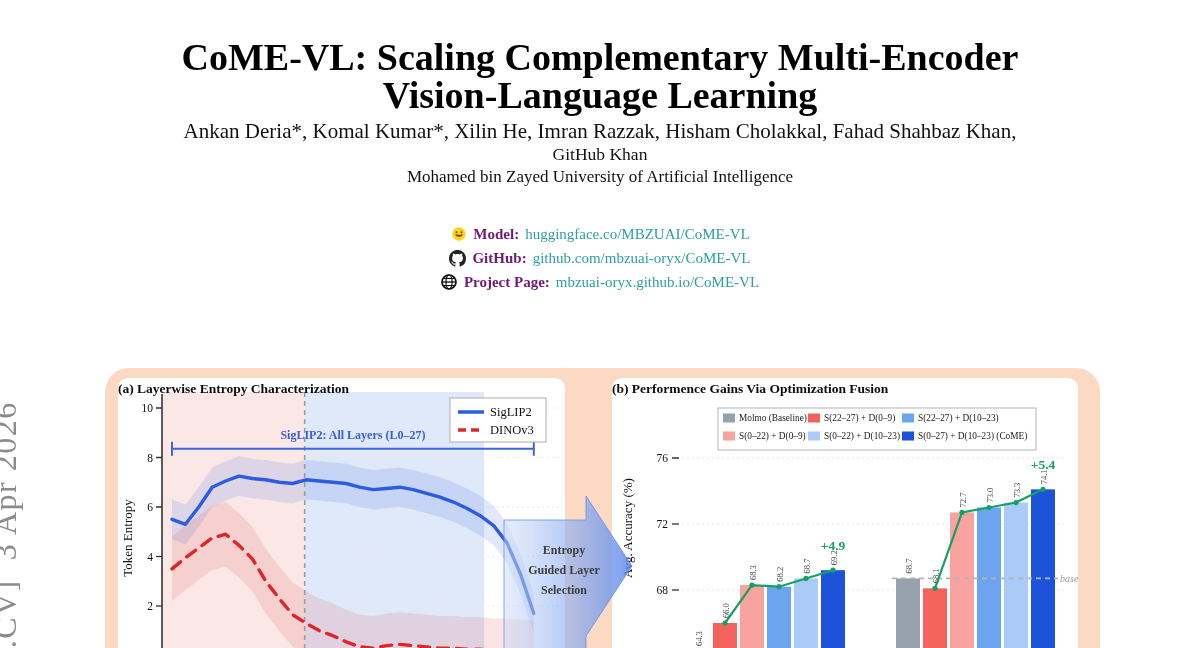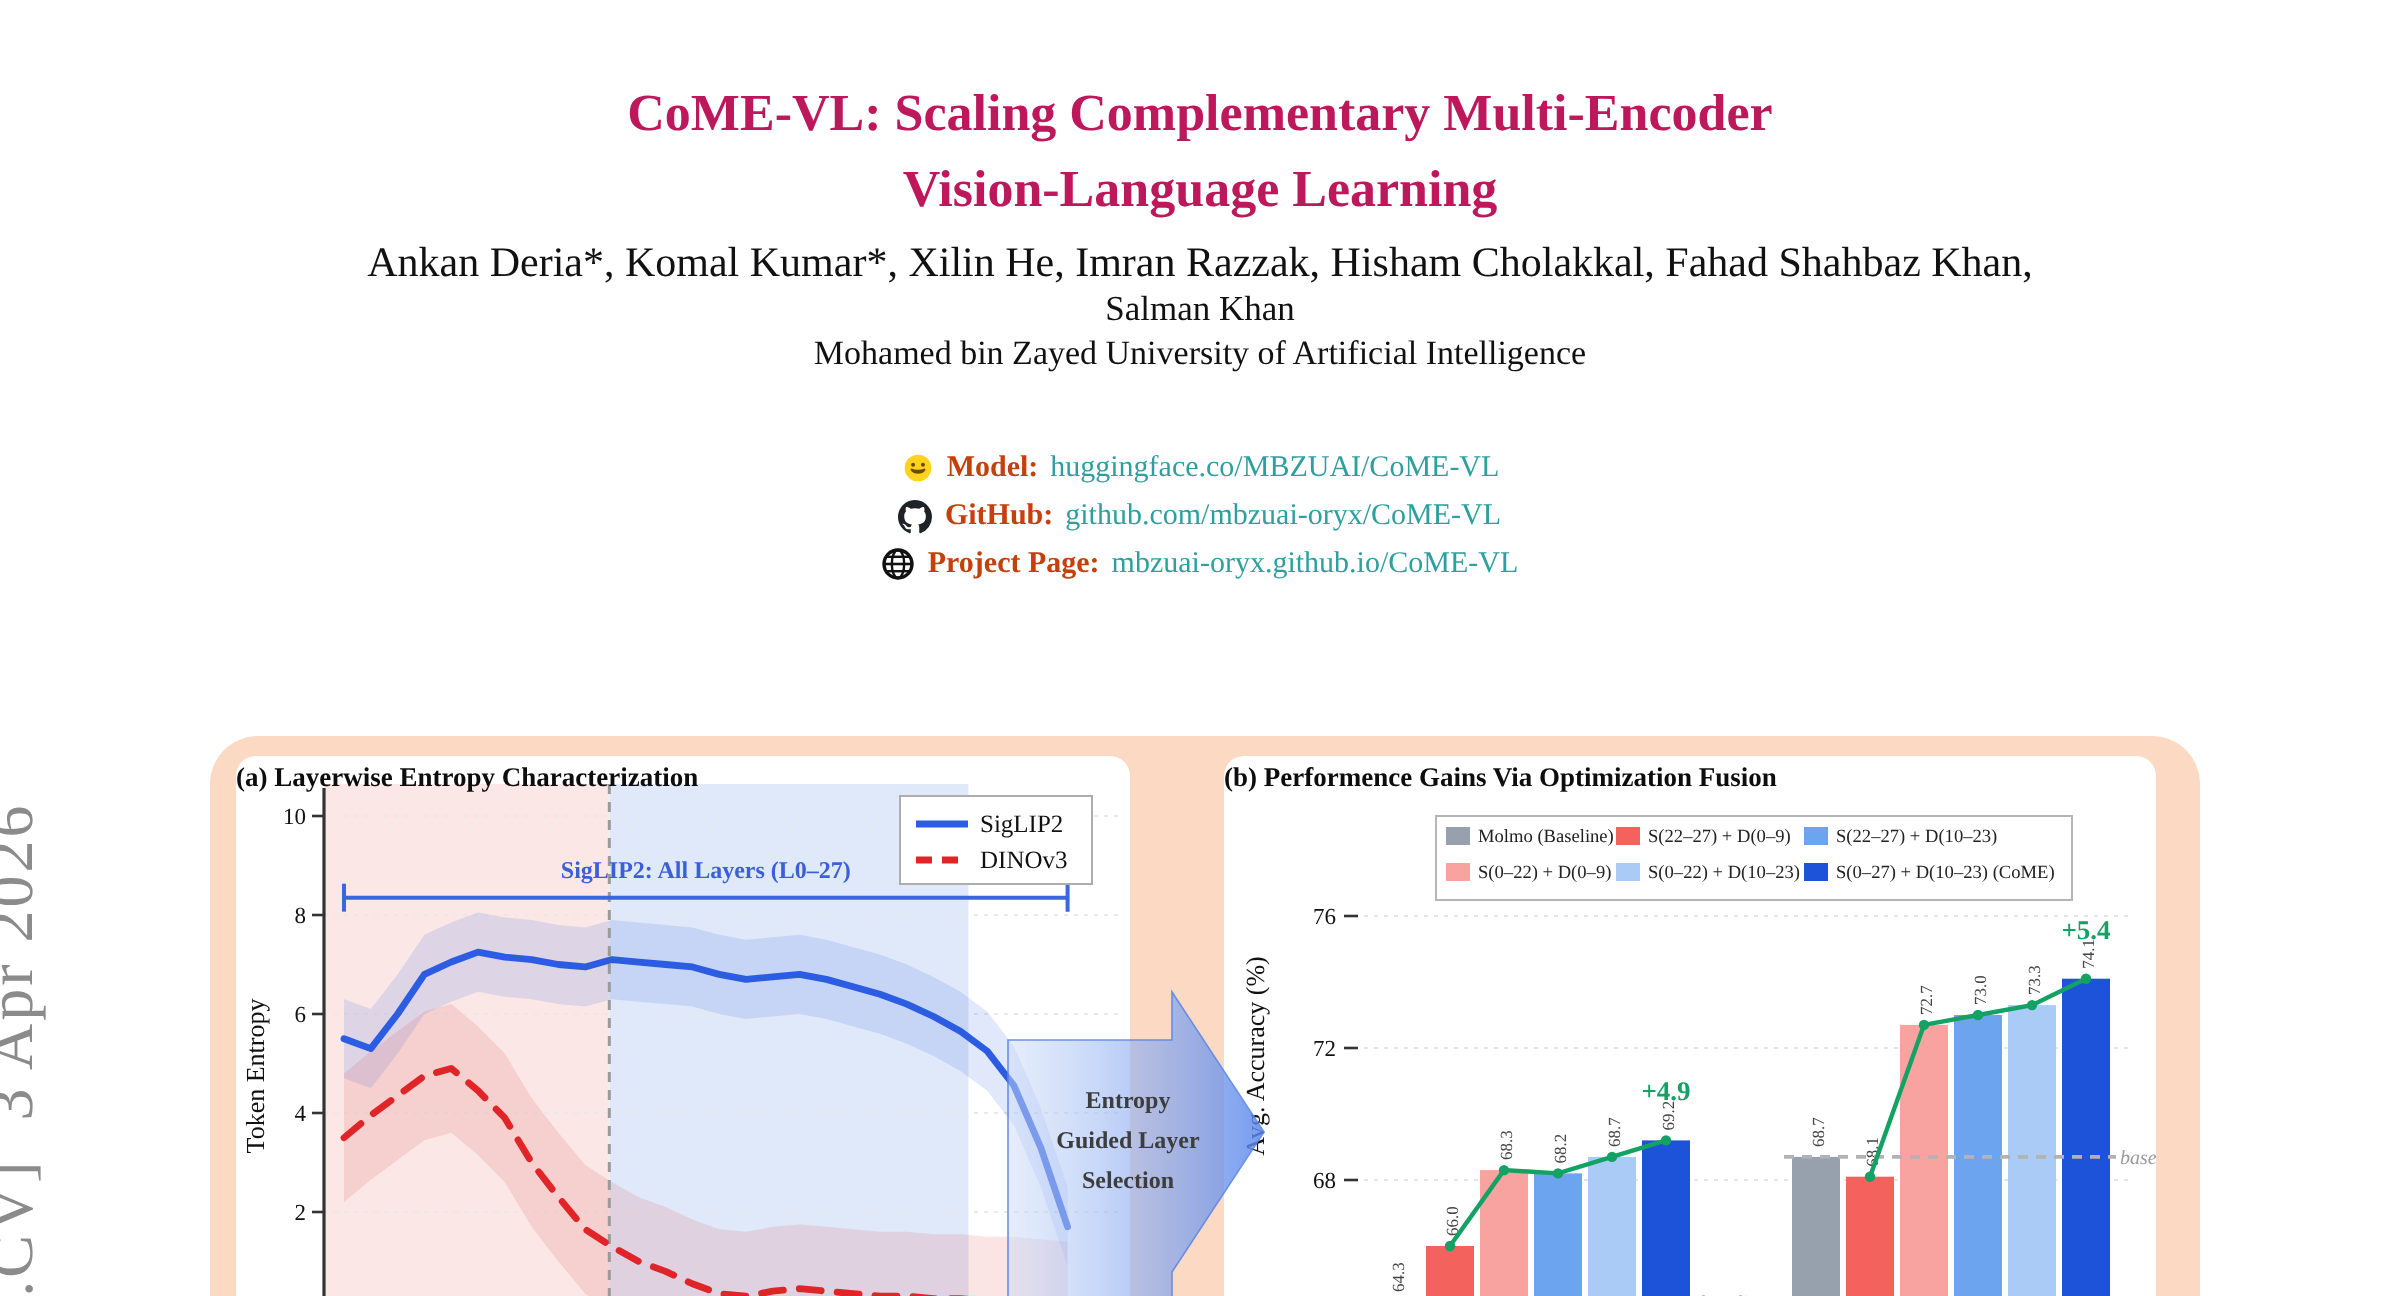"CoME-VL: Scaling Complementary" .title { color: #be185d -> #000000; font-size: 26px -> 38px }
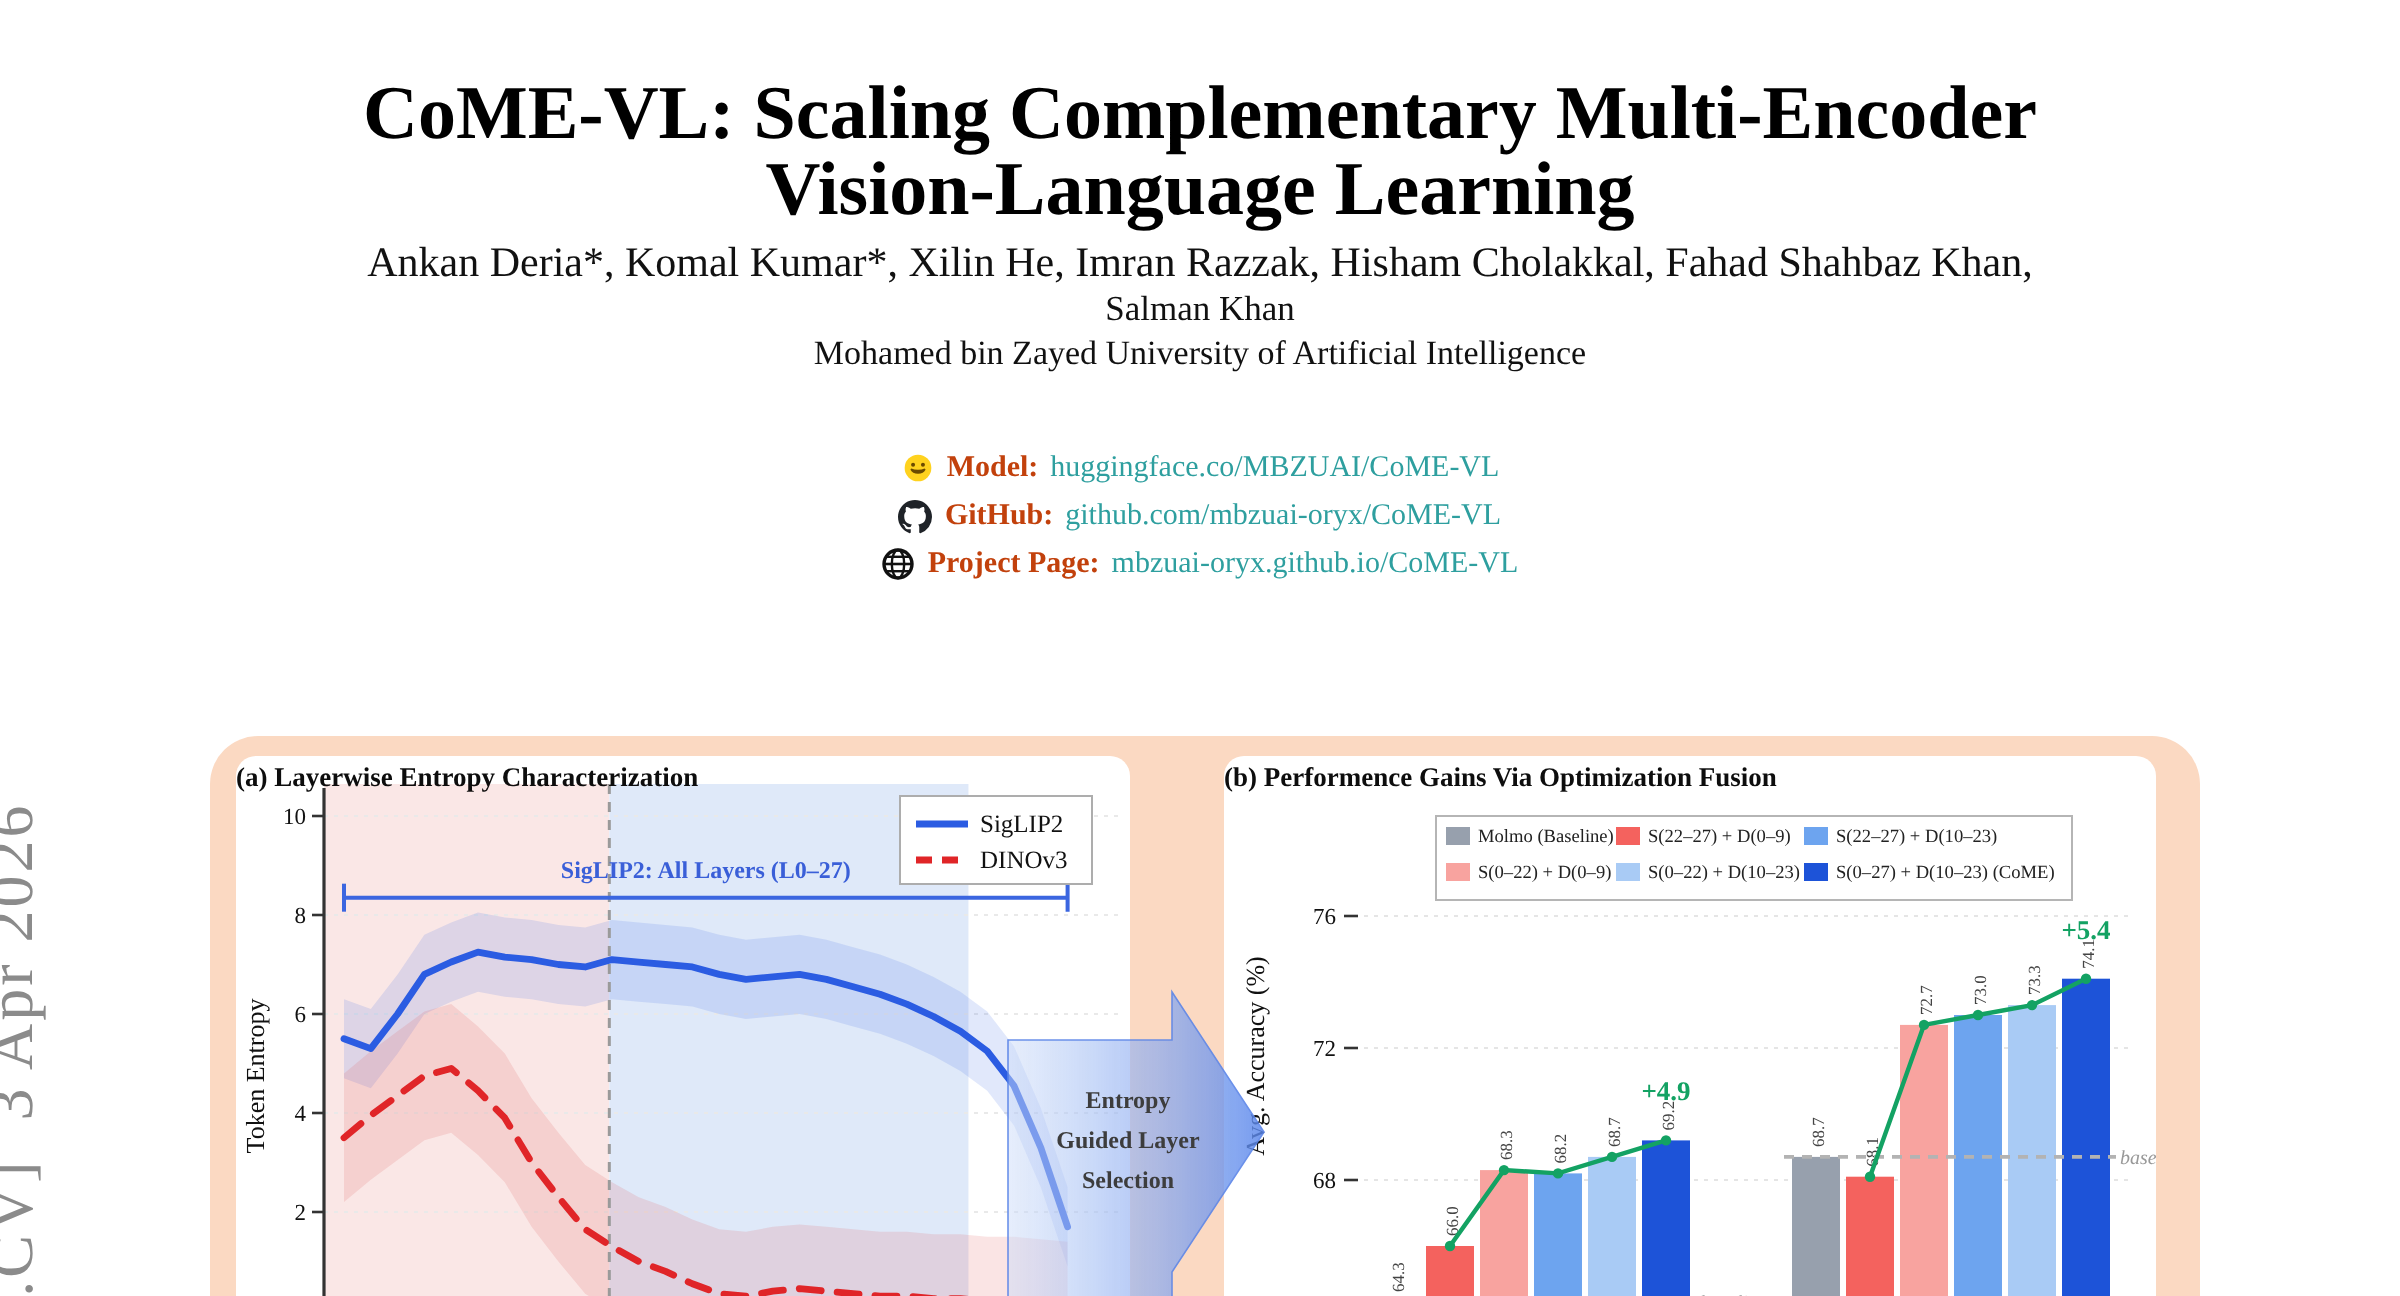"Salman Khan" div.authors2 { text: Salman -> GitHub }
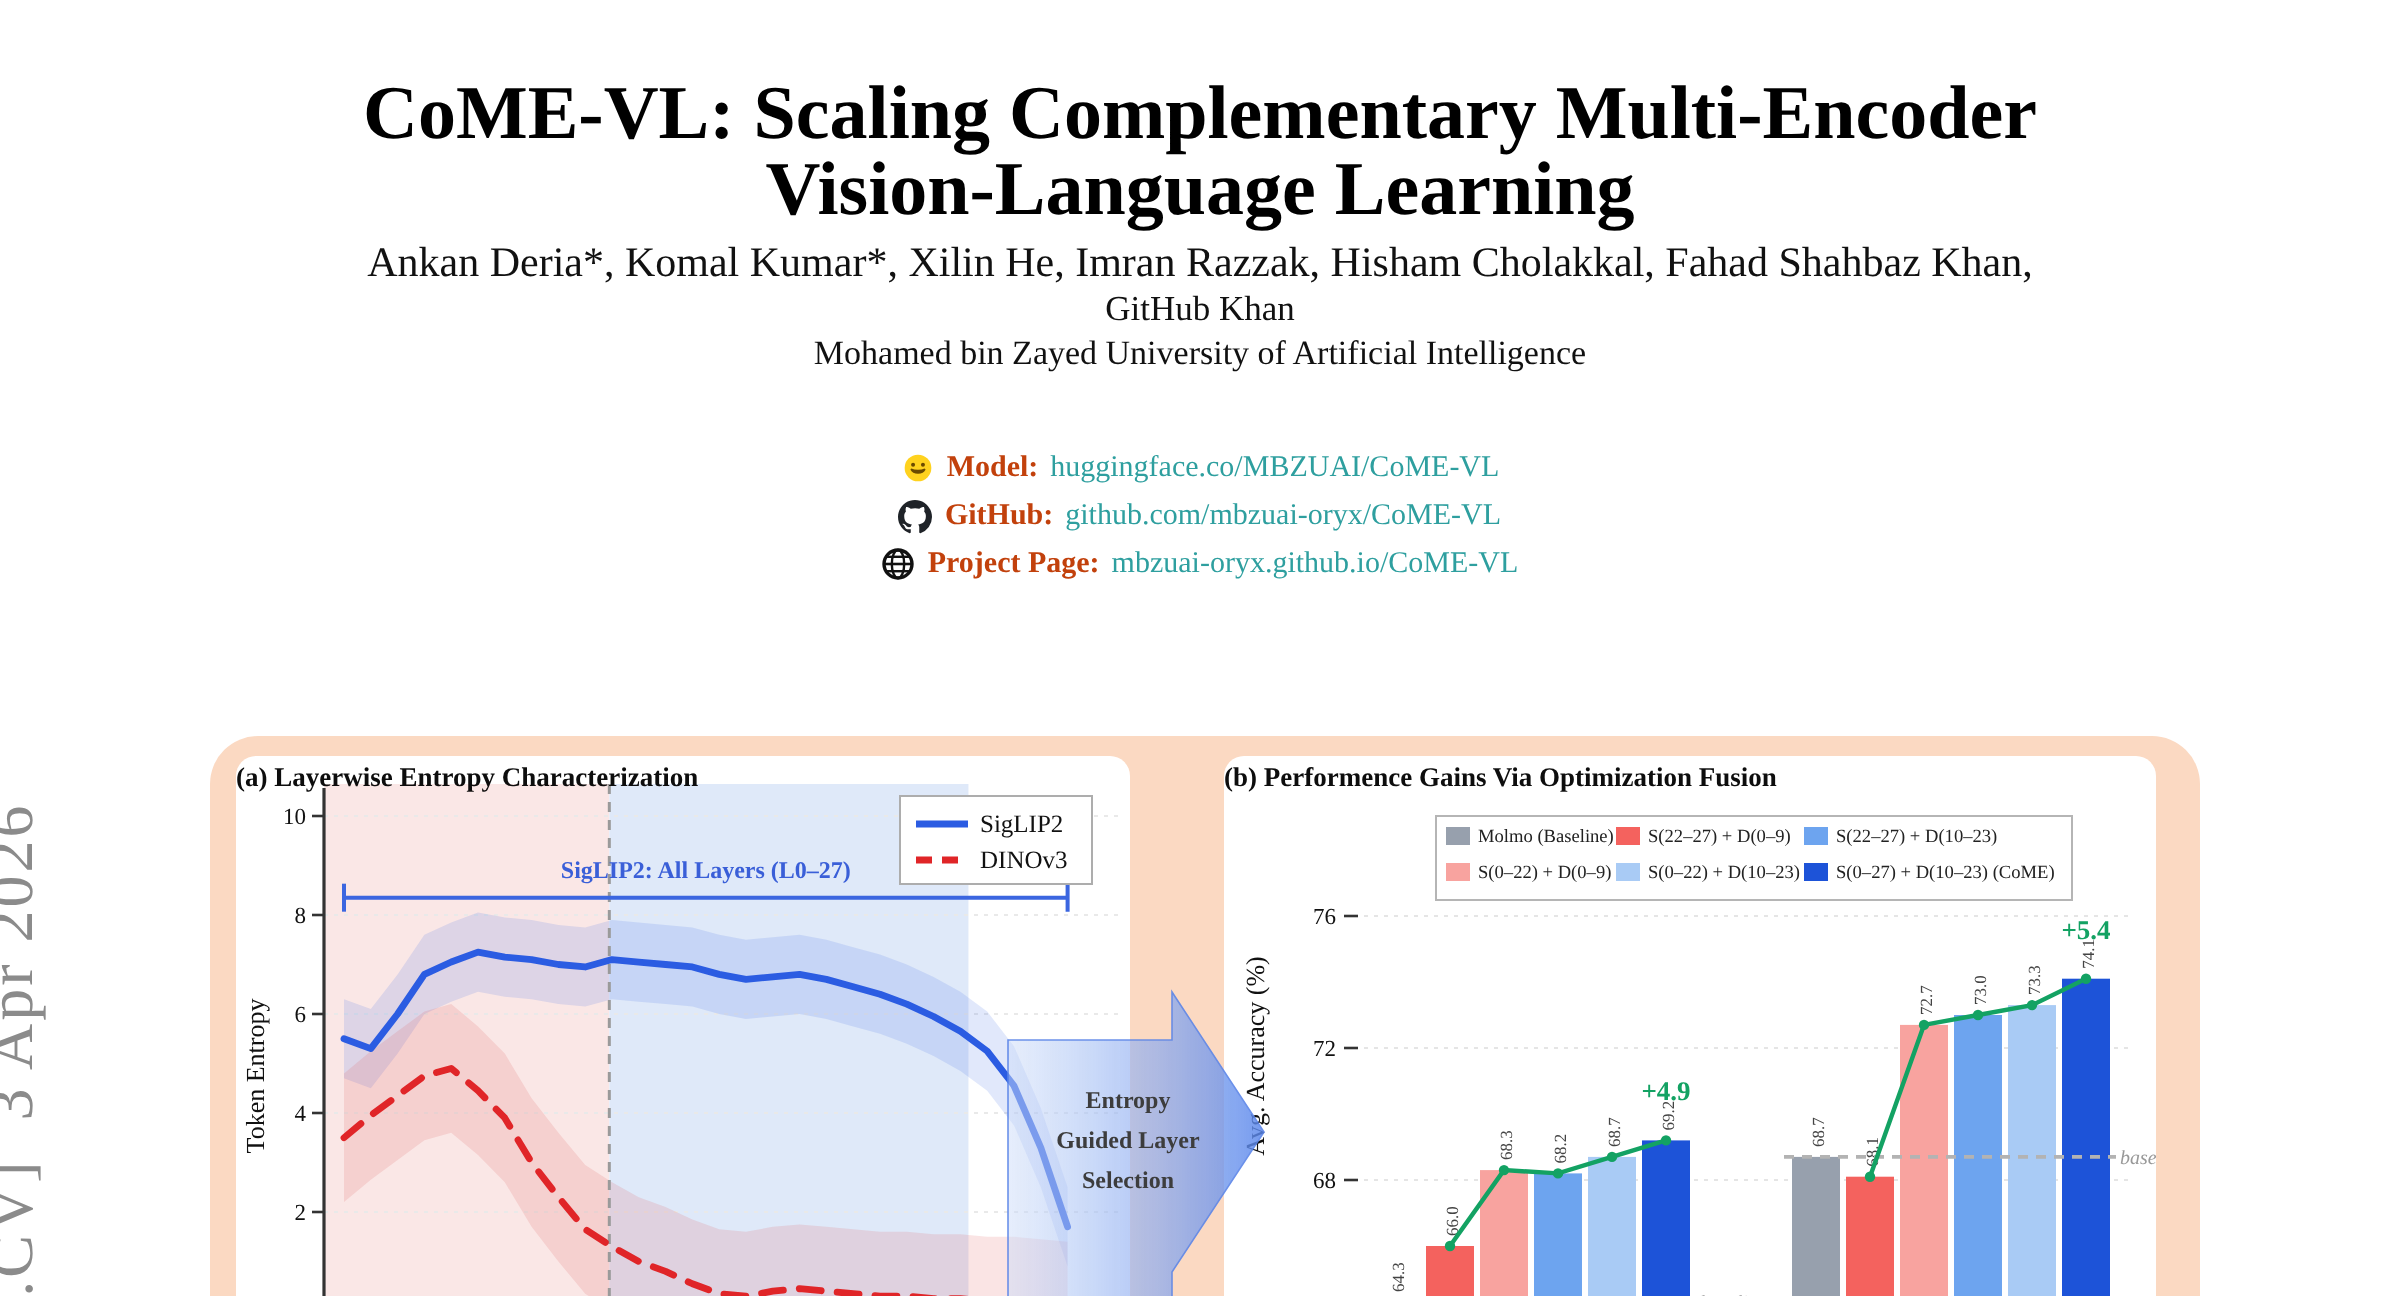"Model:" .link-row b { color: #c2410c -> #701a75 }
